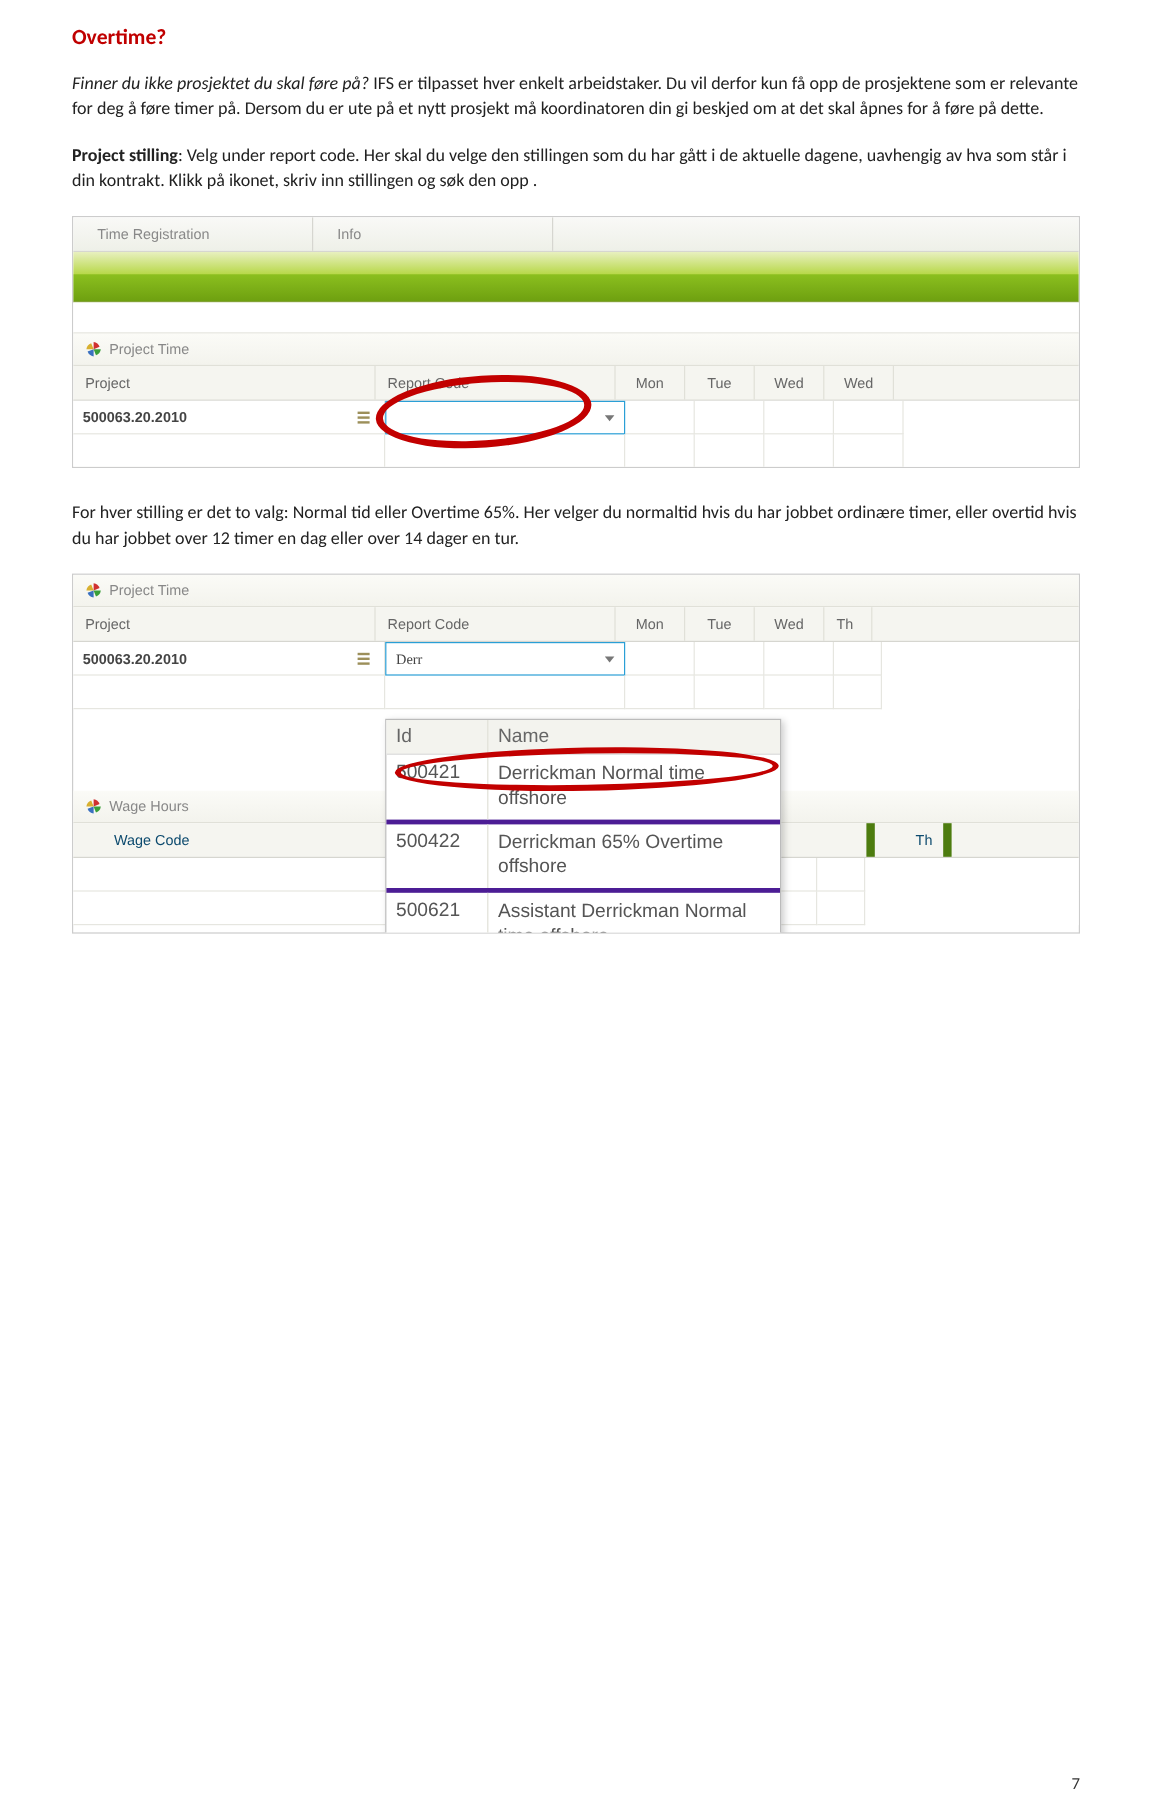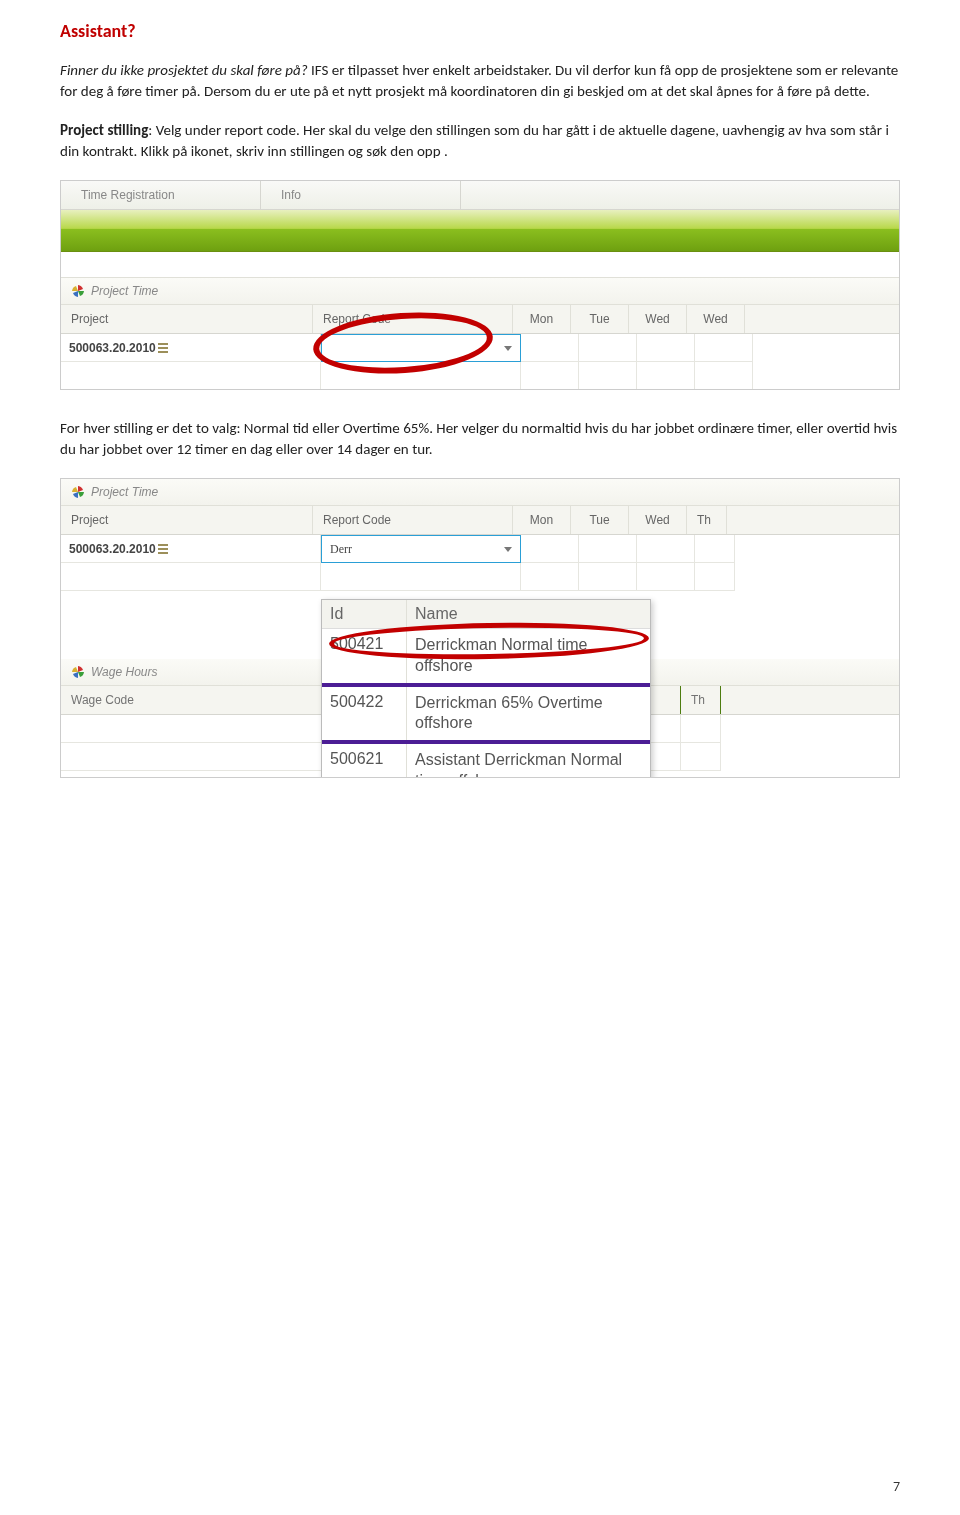"Assistant?" h2 { text: Assistant -> Overtime }
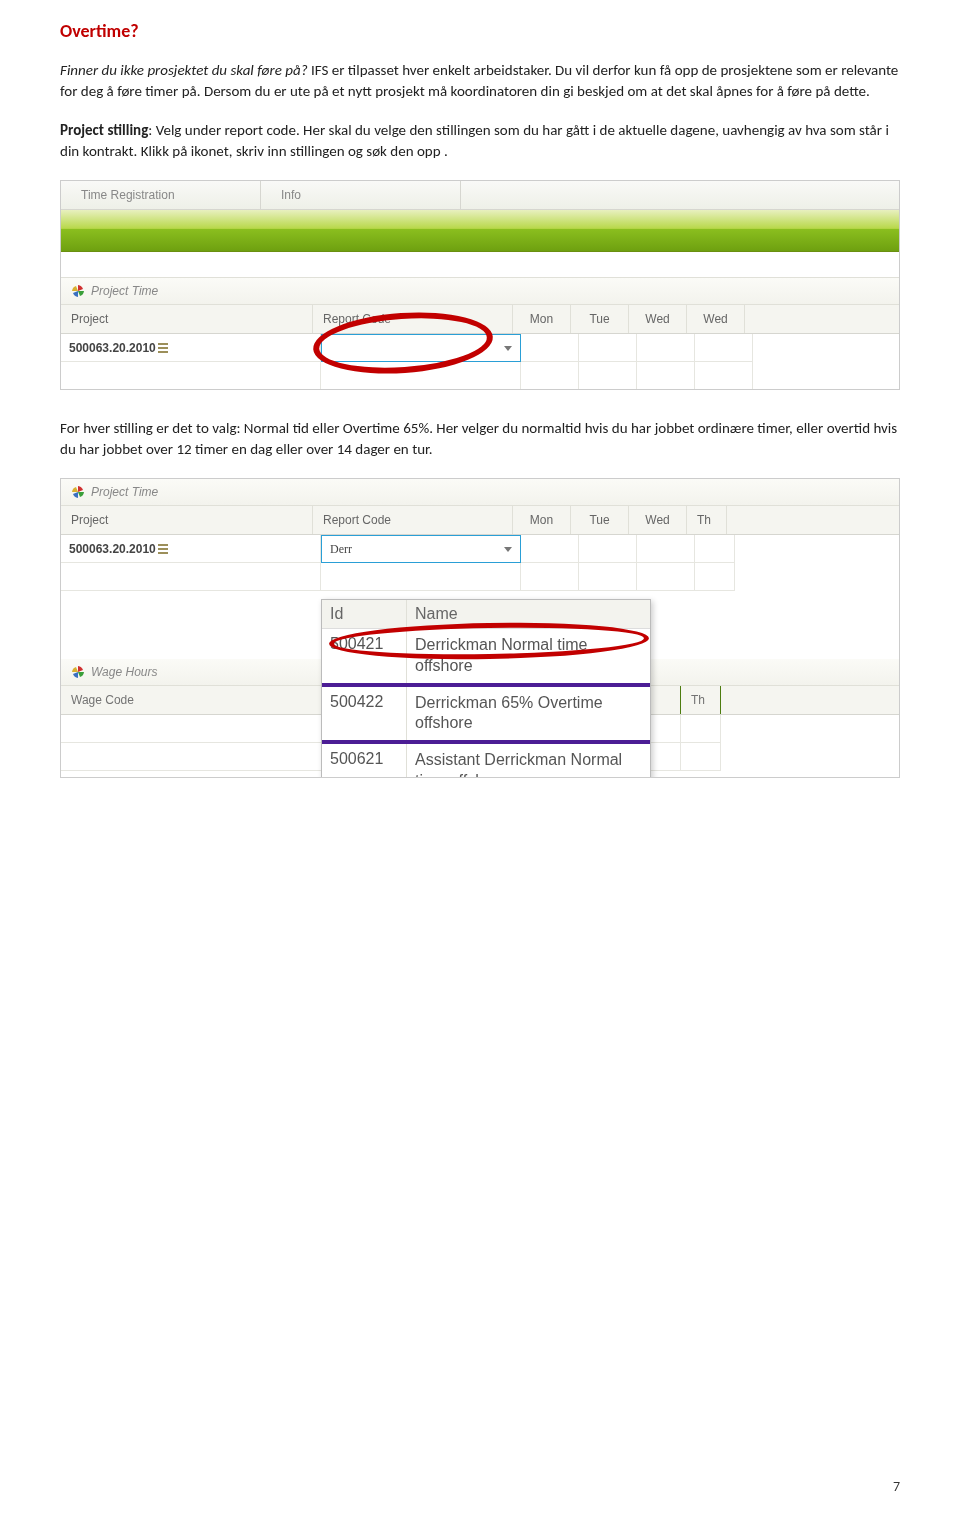"Project Time" .section-header { font-style: italic -> none }
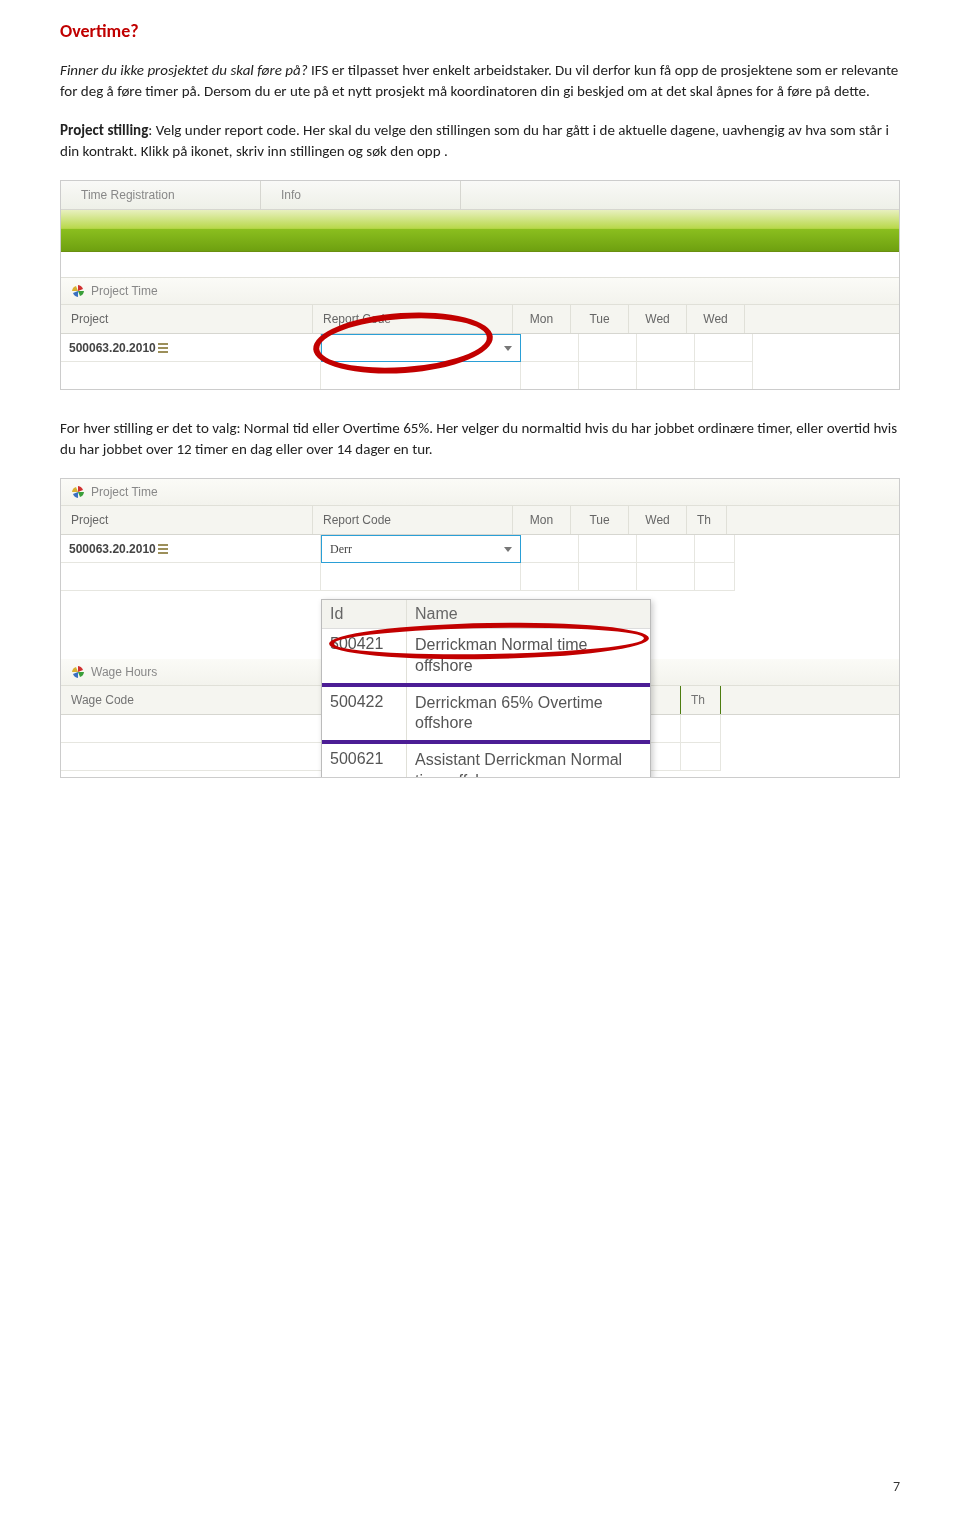"500063.20.2010" .cell-project { justify-content: flex-start -> space-between }
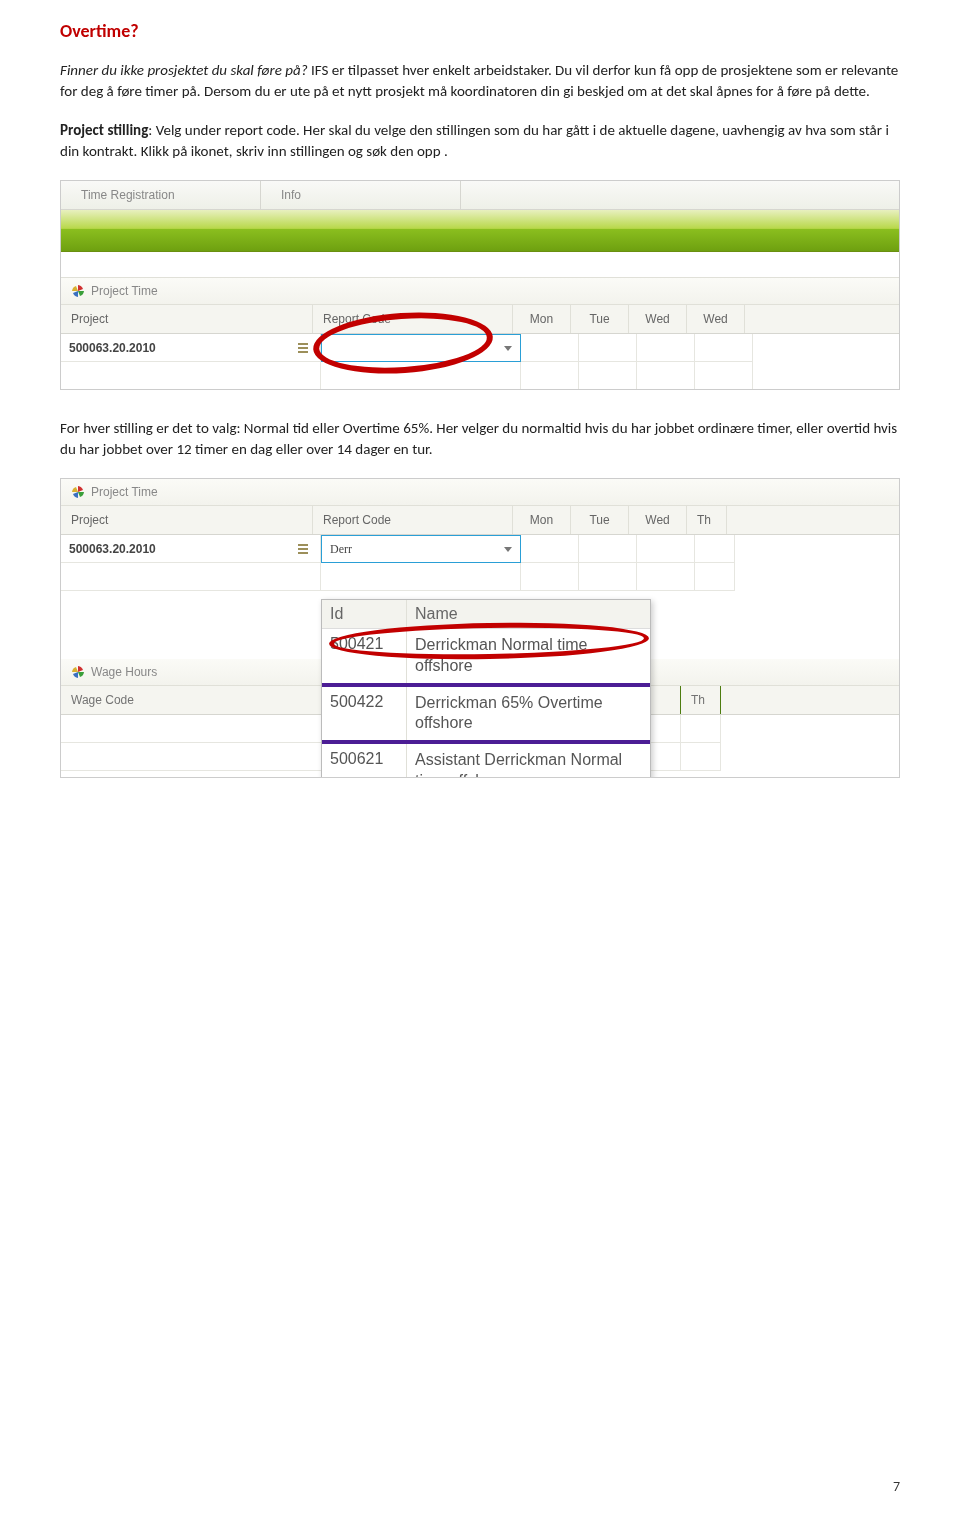"Wage Code" .wage-col { border-right: 1px solid #4d7c0f -> 7px solid #4d7c0f; color: #737373 -> #0c4a6e; margin-left: none -> 24px }
